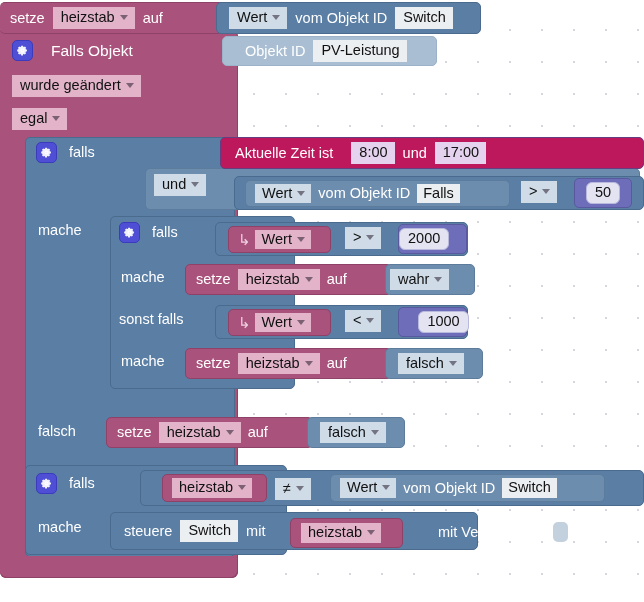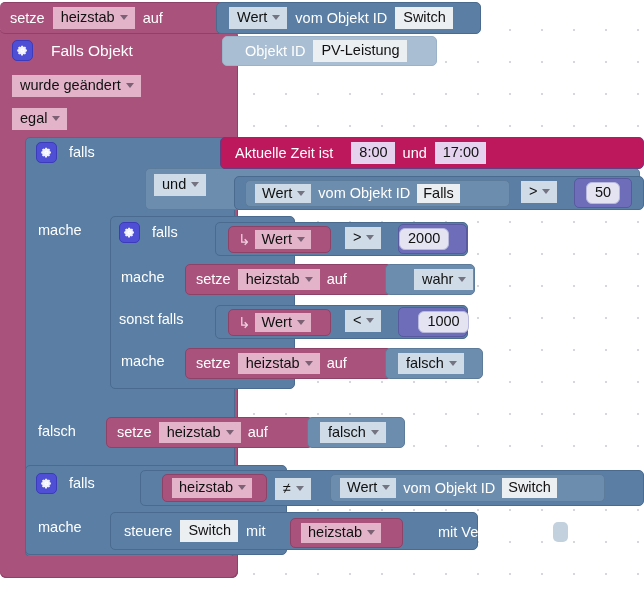"wahr" div.row { padding-left: 28px -> 4px }
